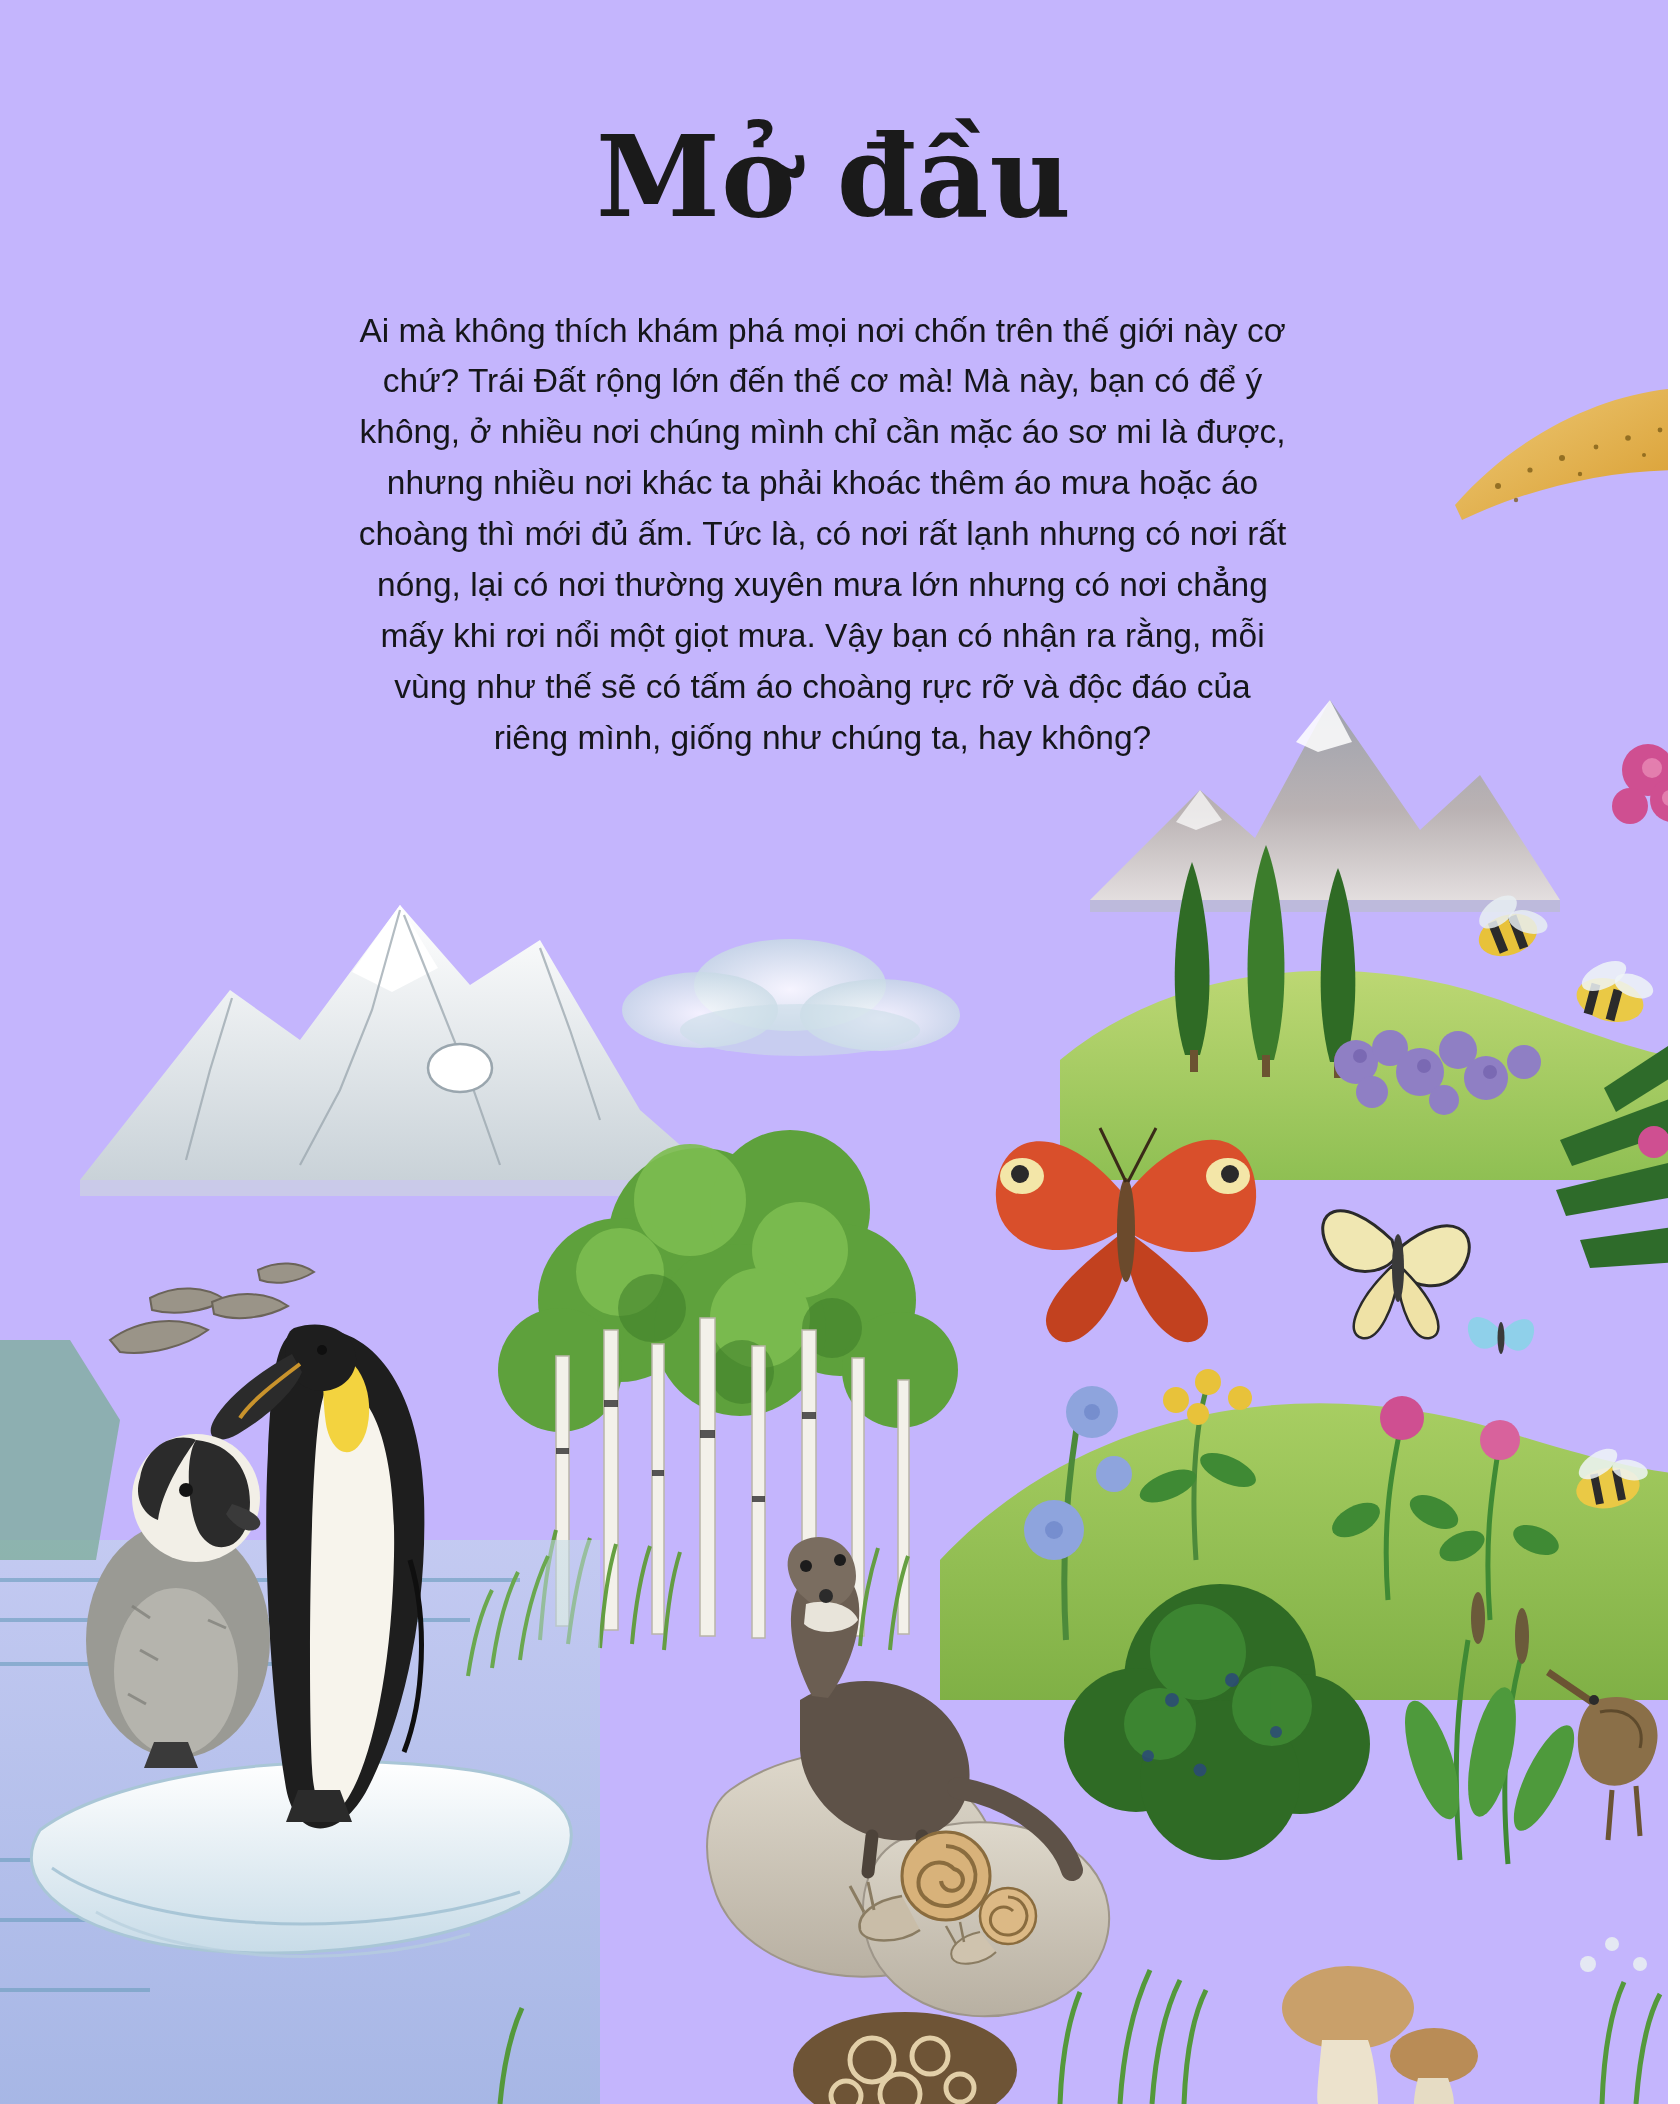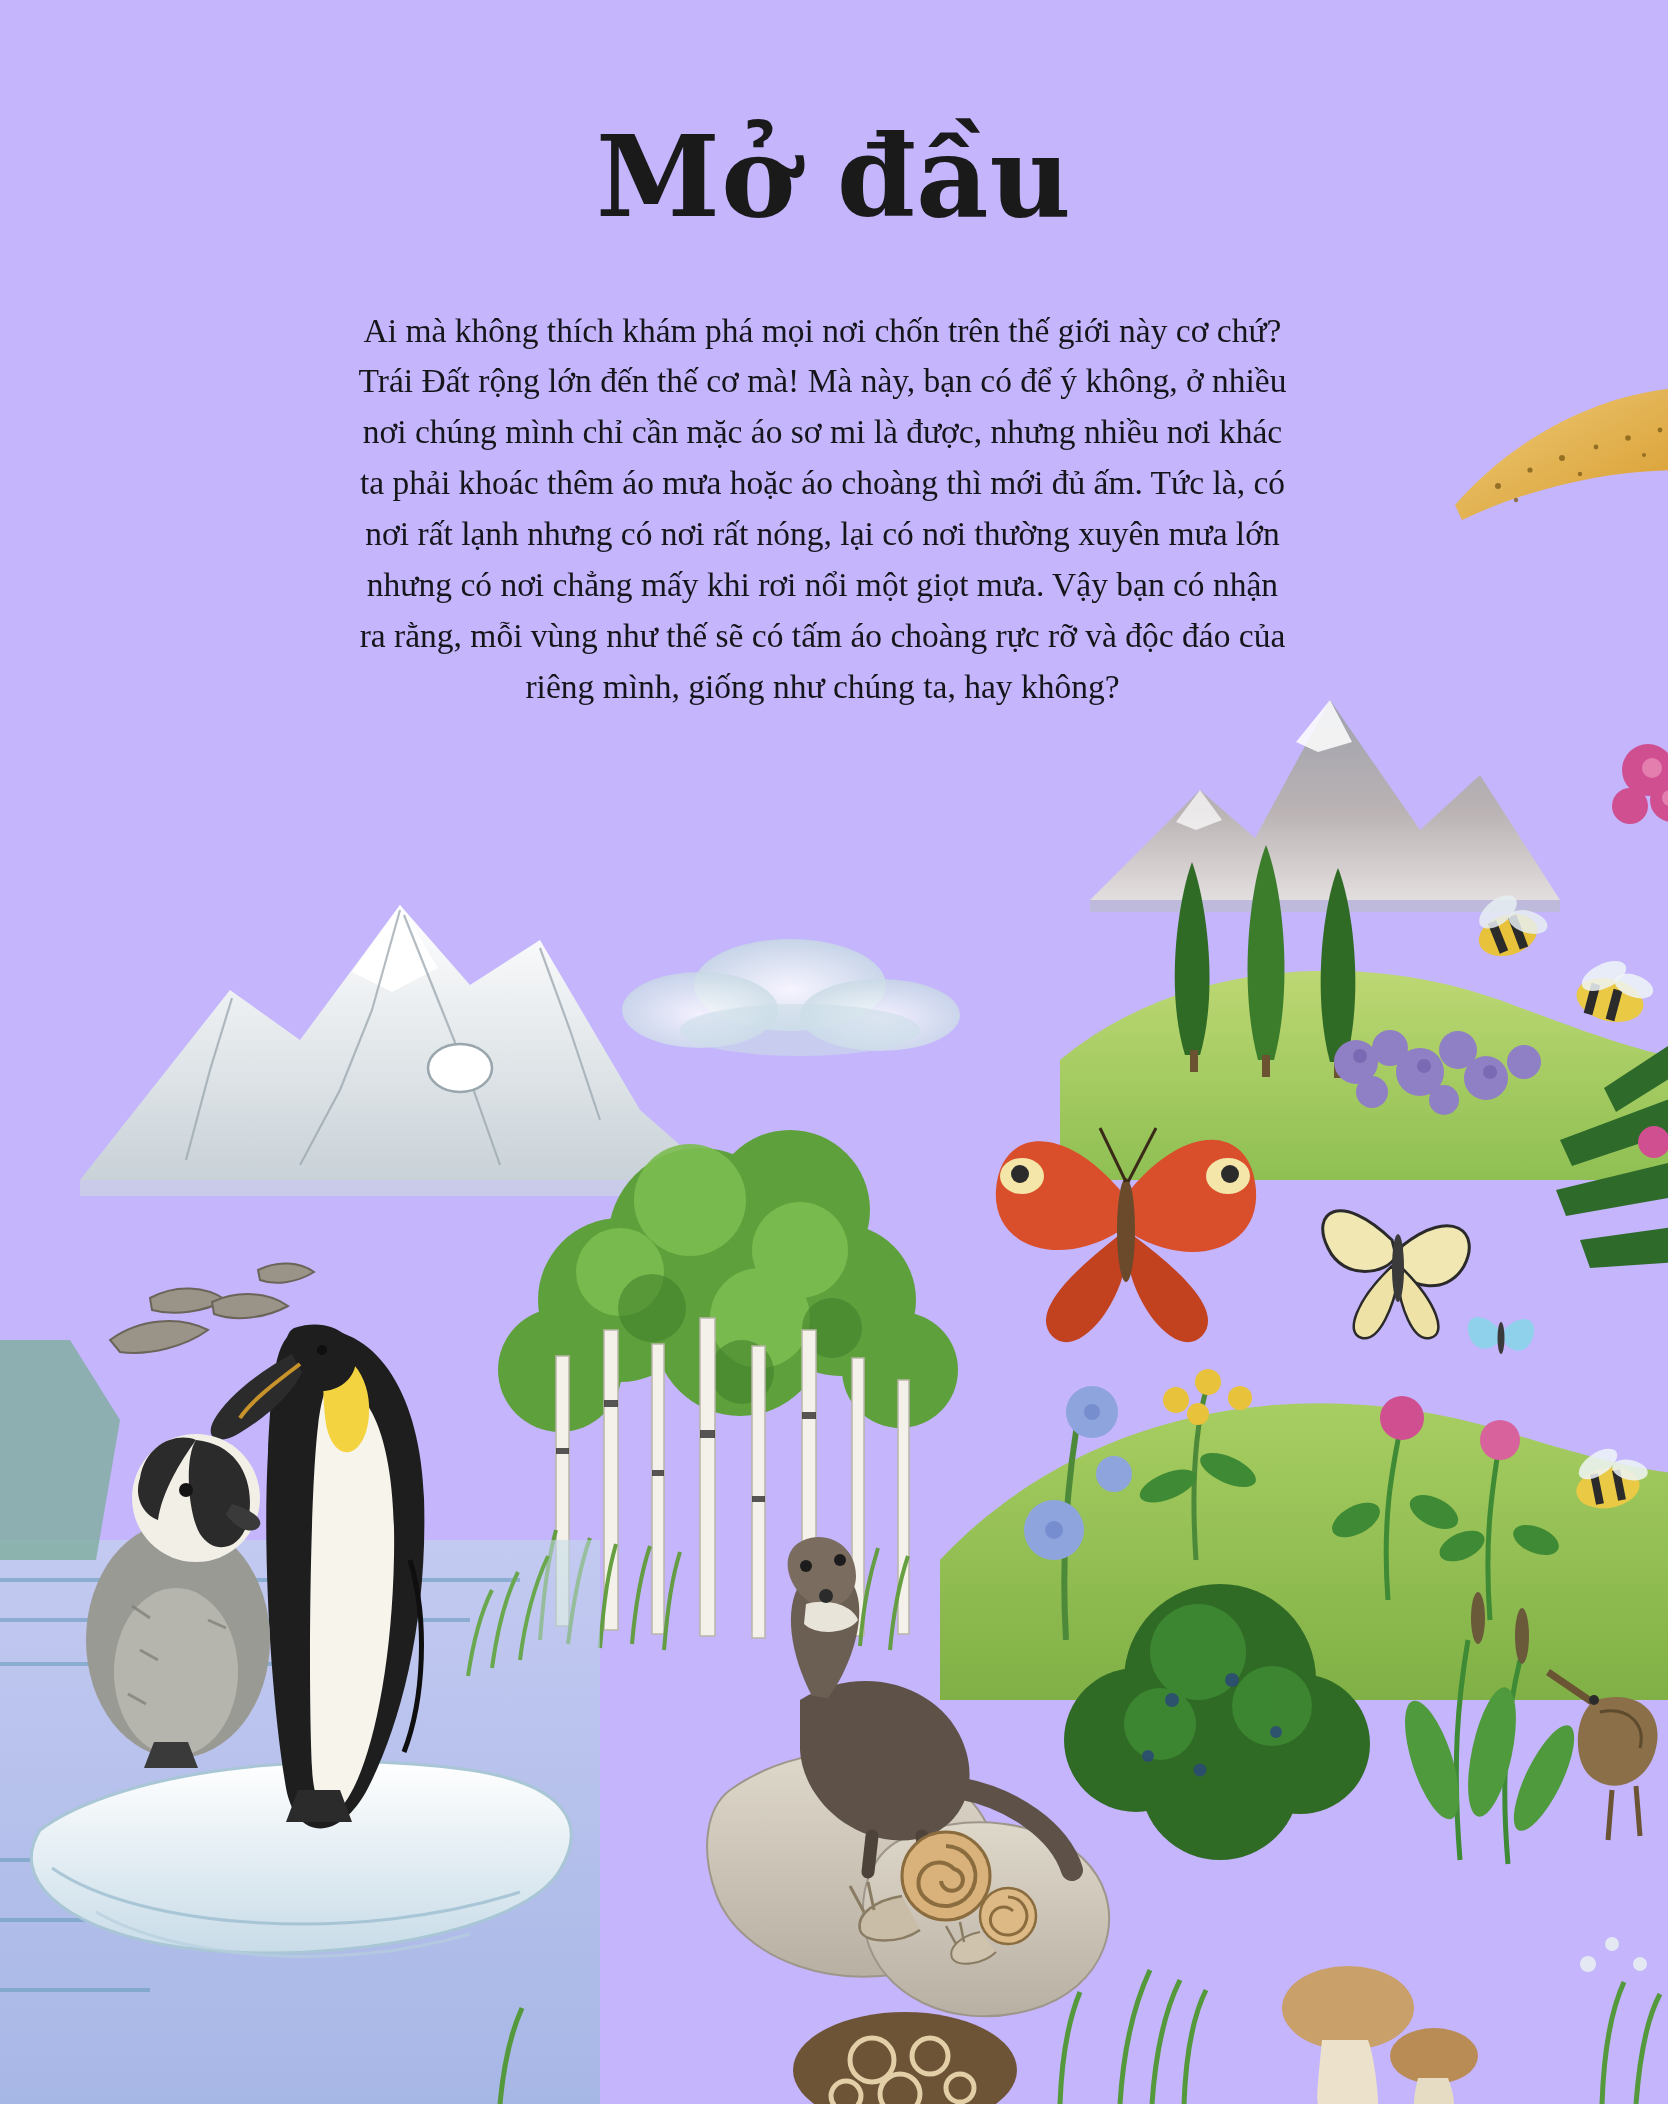"Ai mà không thích khám" #intro-paragraph { font-family: Liberation Serif, serif -> Liberation Sans, sans-serif }
